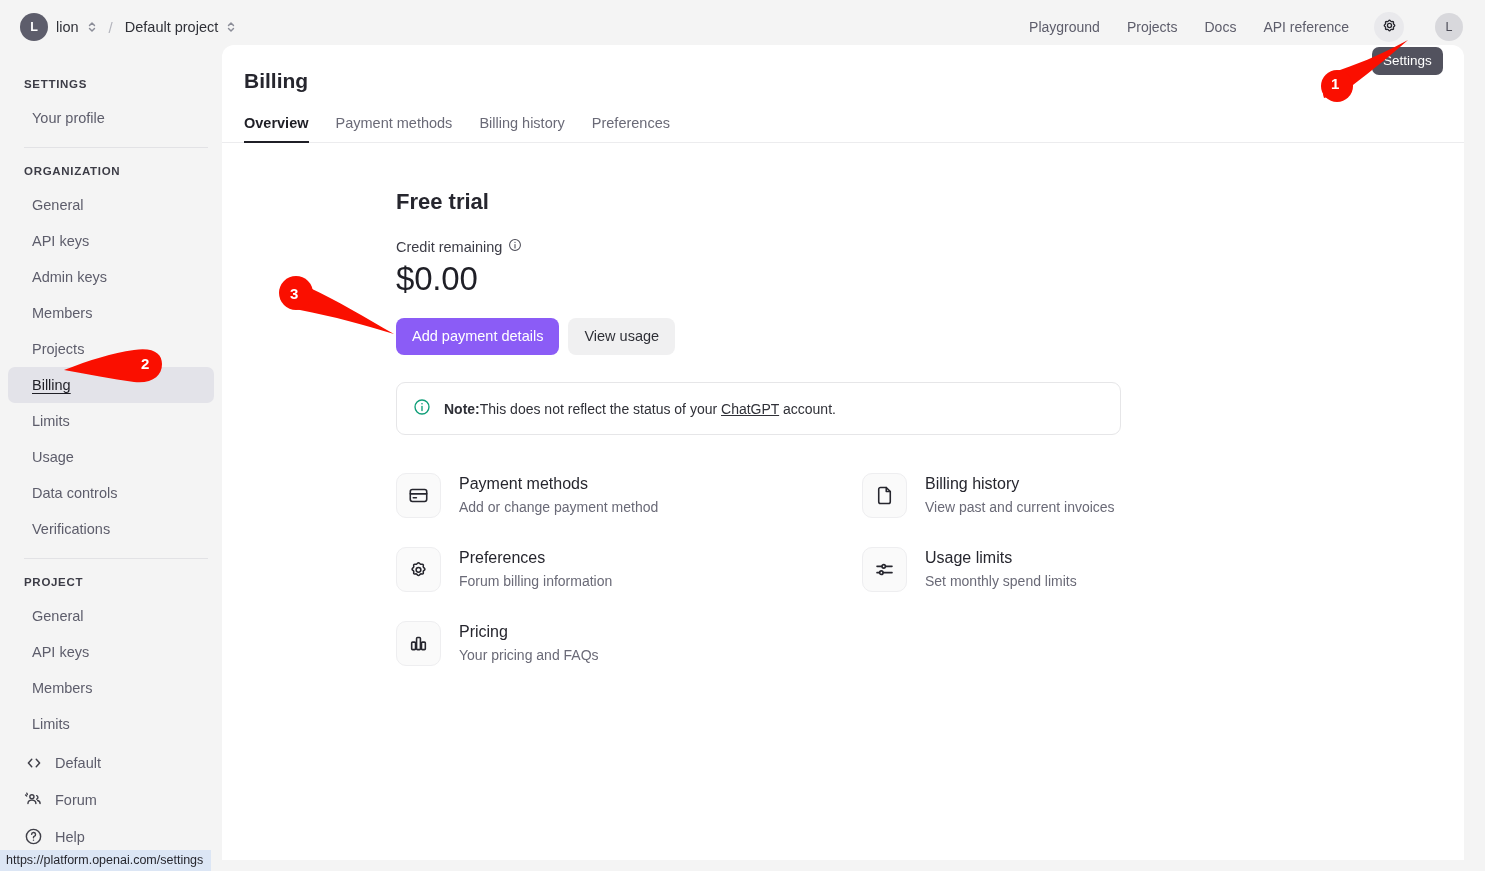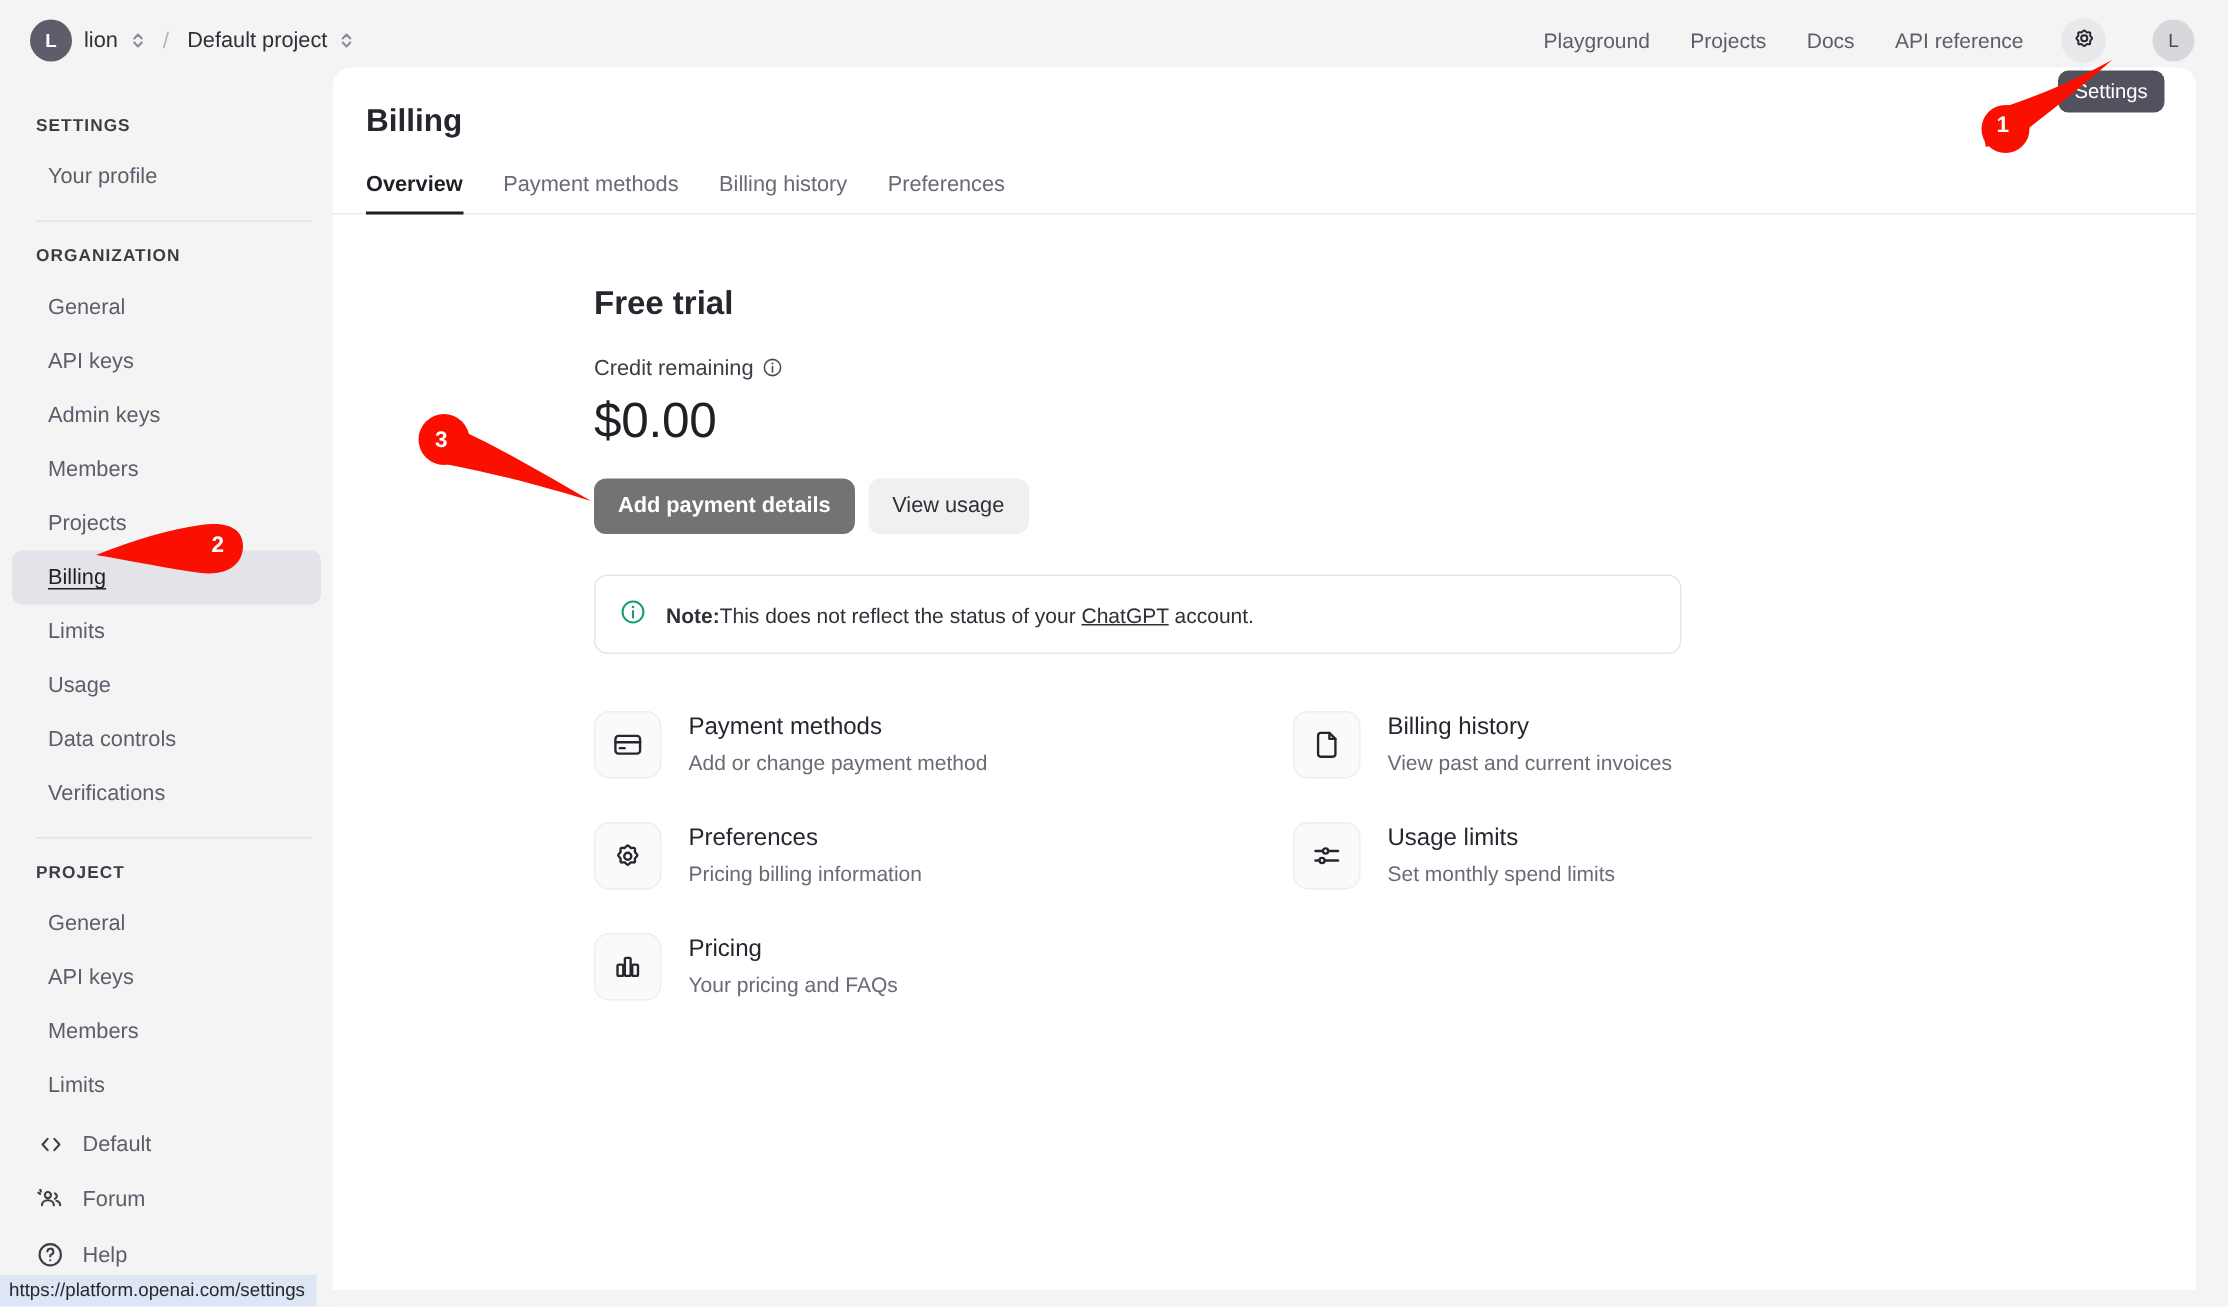"Credit remaining" .credit-row { align-items: none -> center }
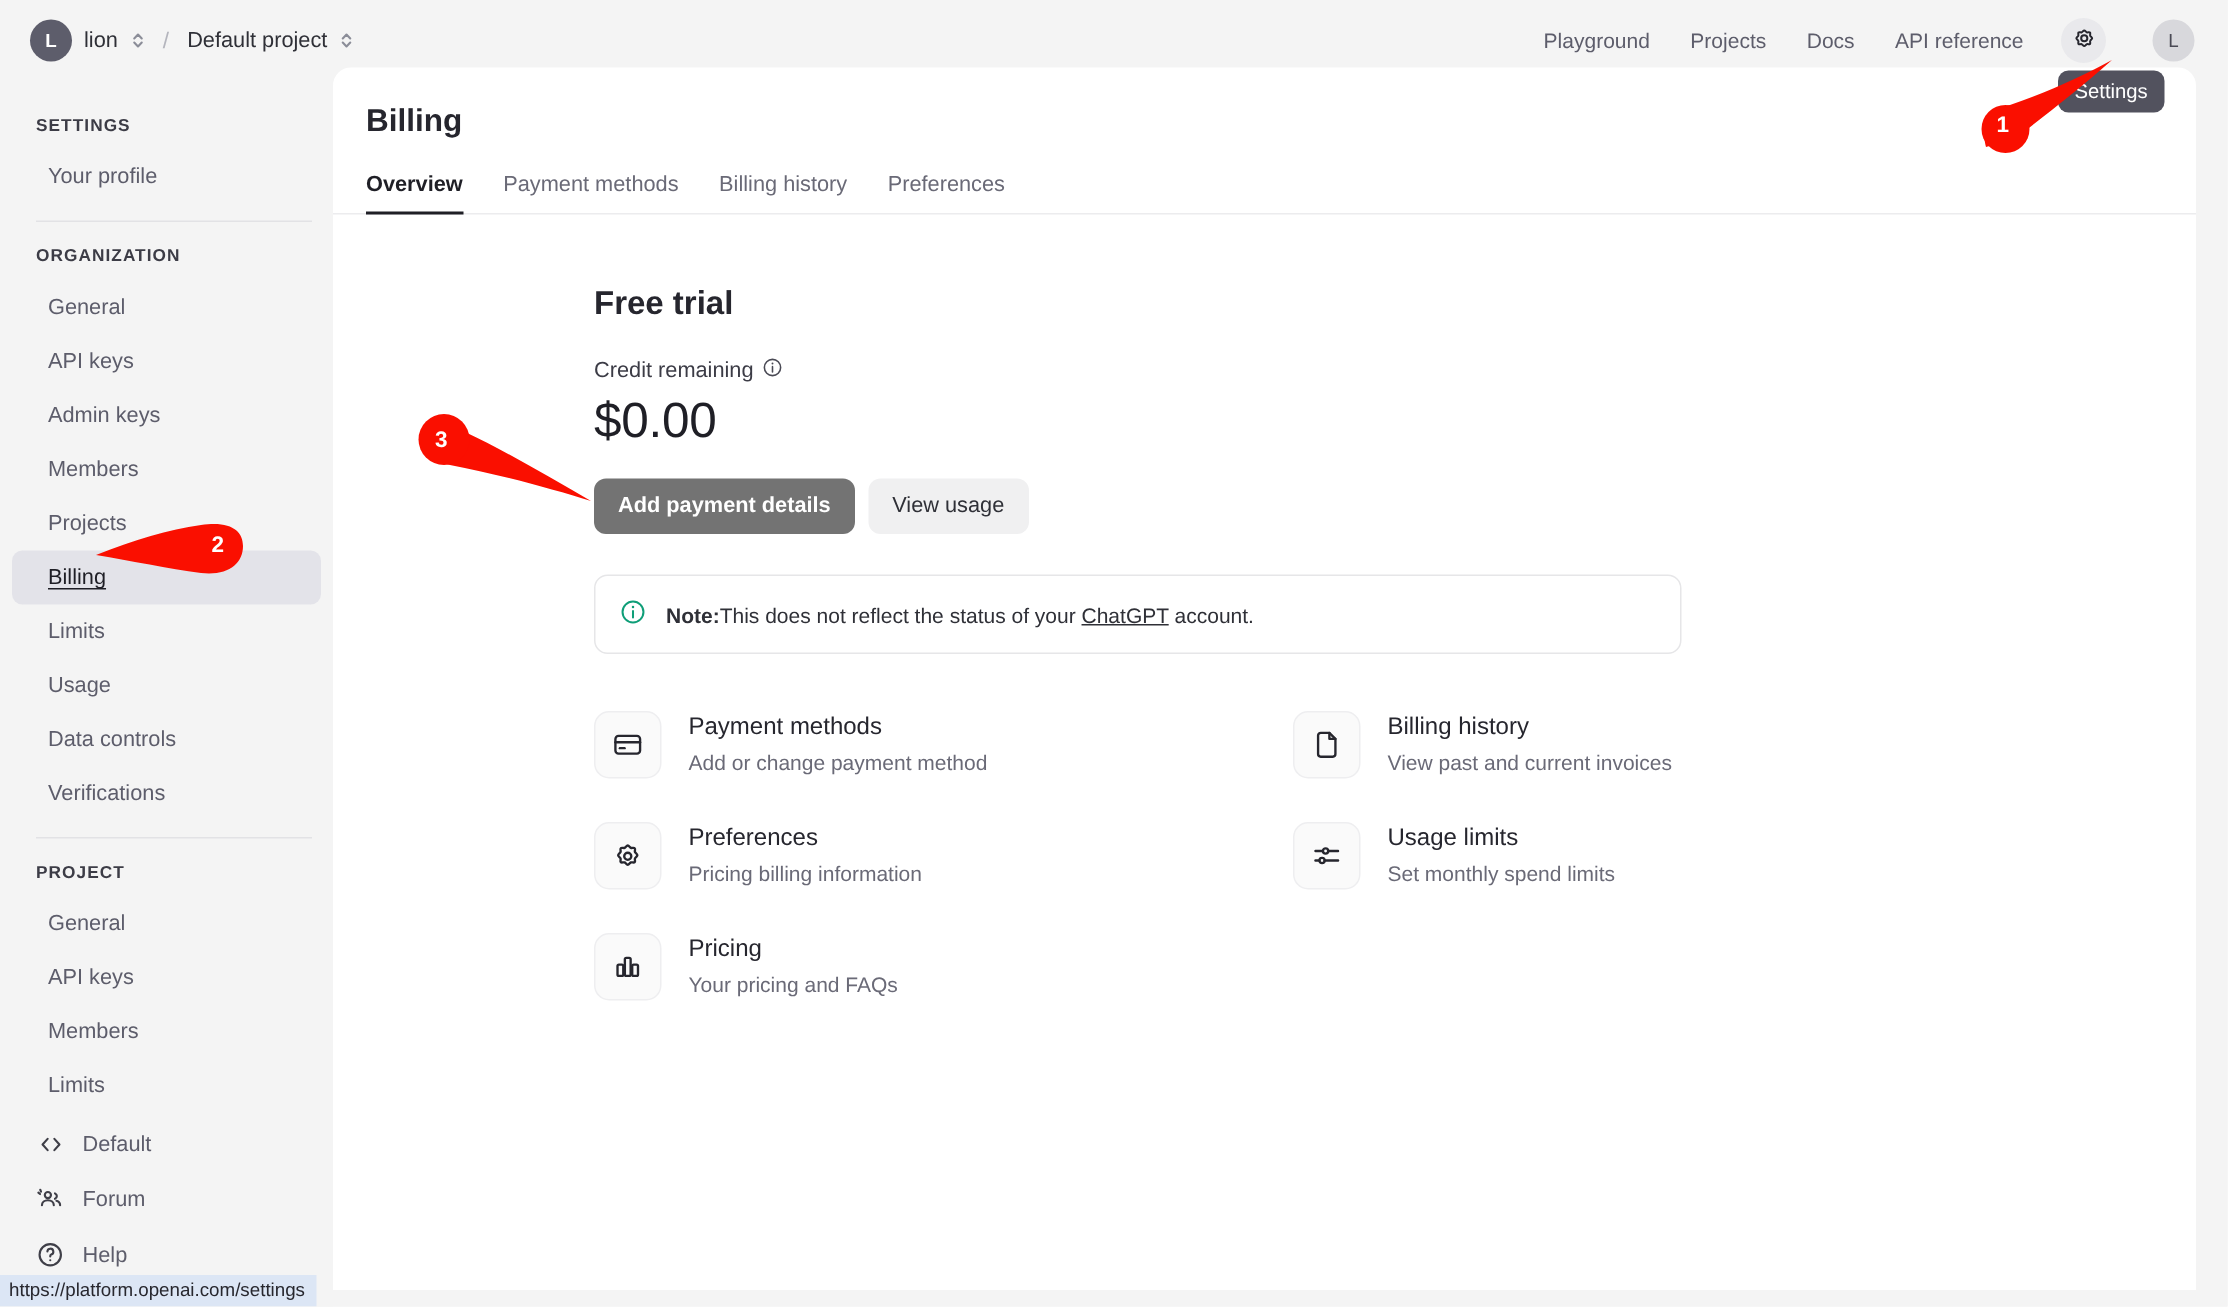"Add payment details" .btn-primary { background: #737373 -> #8b5cf6; font-weight: 700 -> 400 }
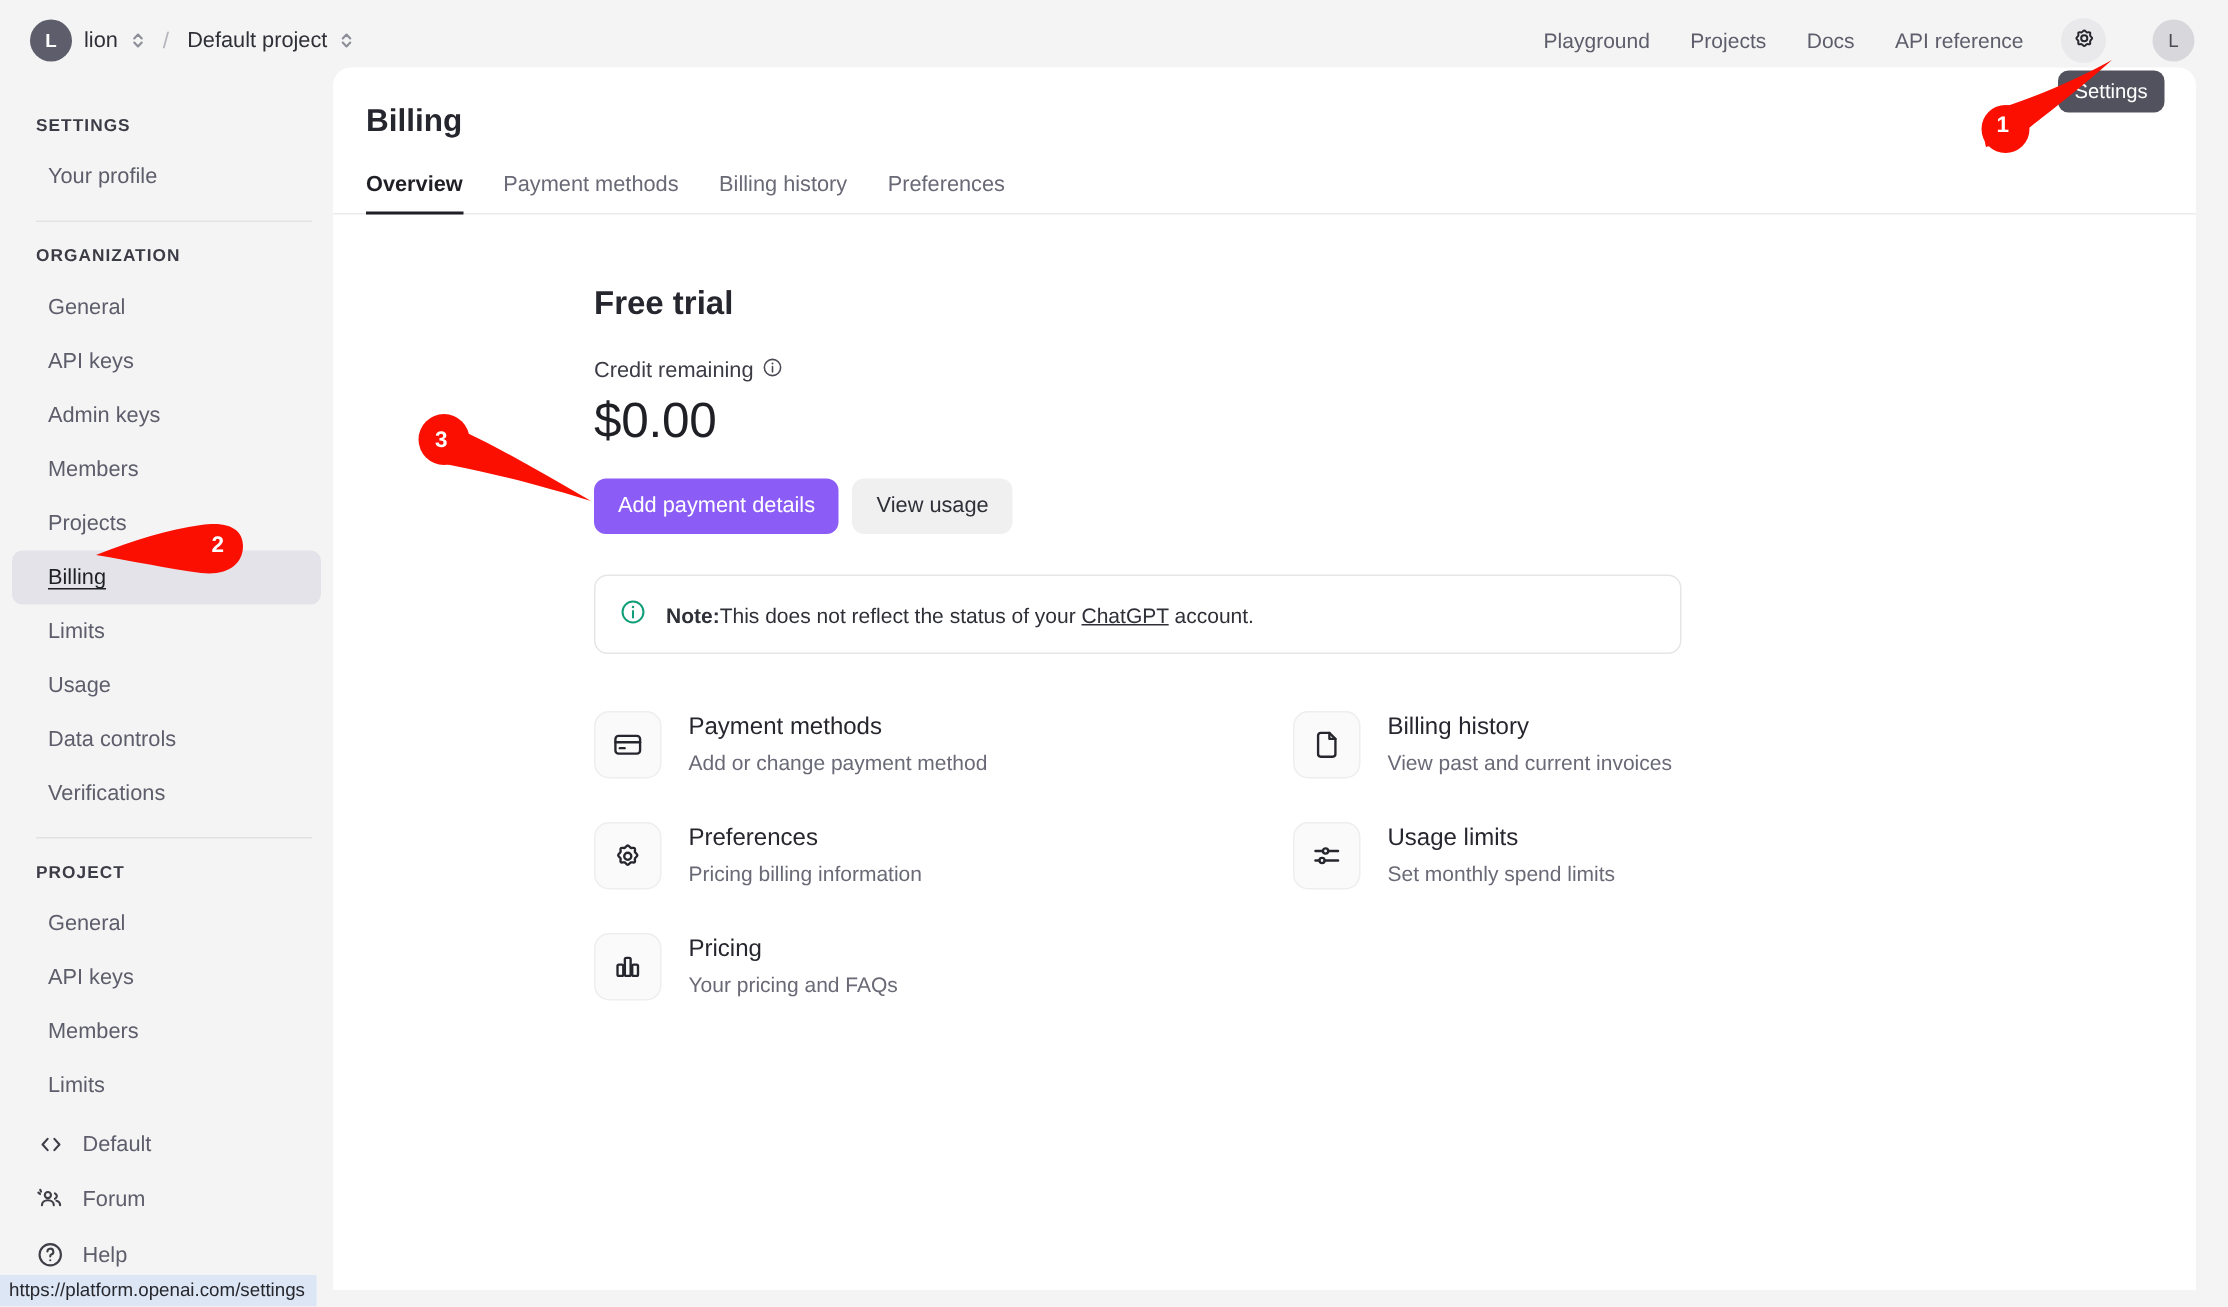"Pricing billing information" div.tile-sub { text: Pricing -> Forum }
